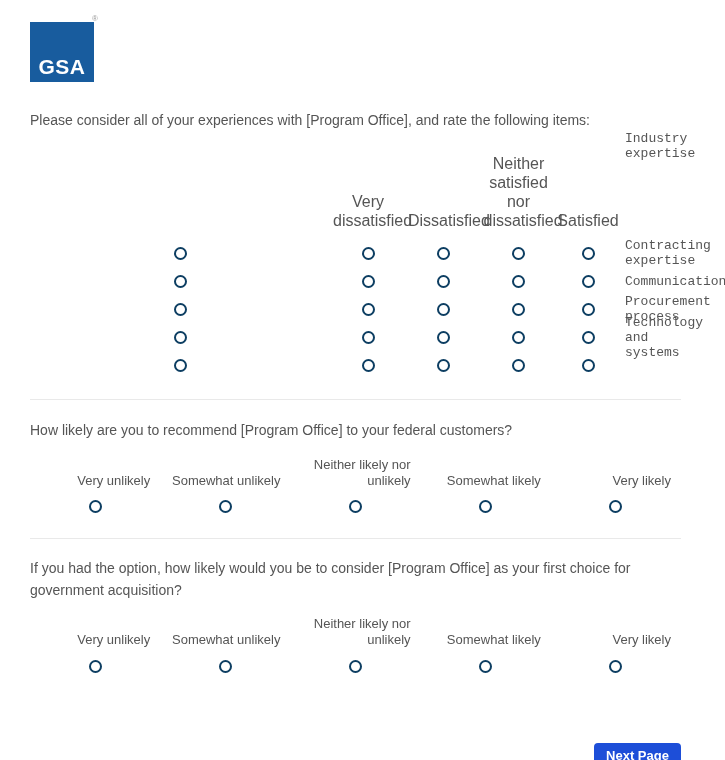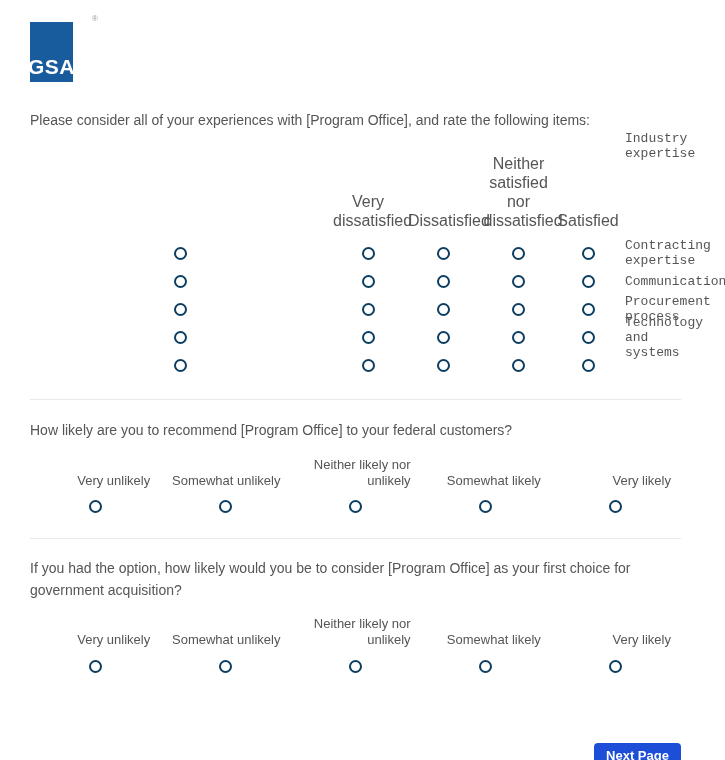"GSA" .logo-square { width: 43px -> 64px }
